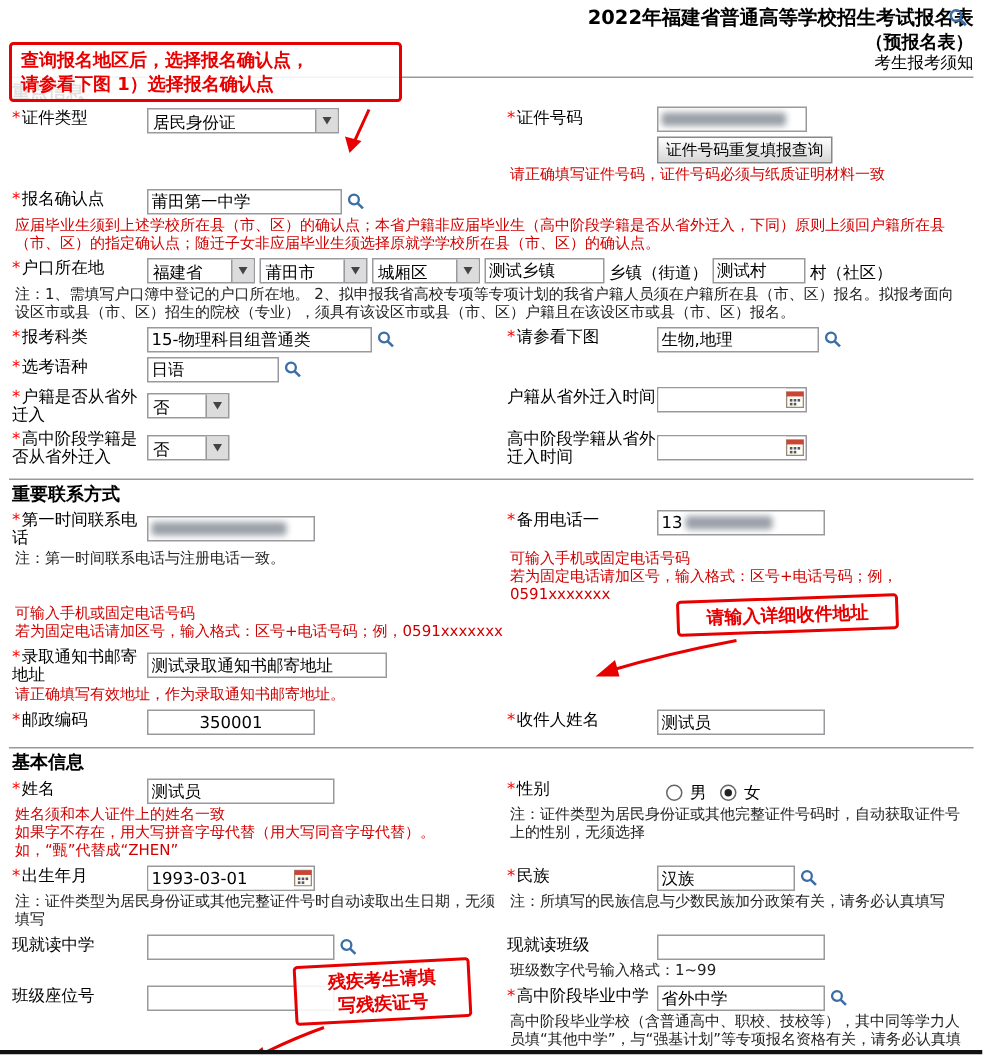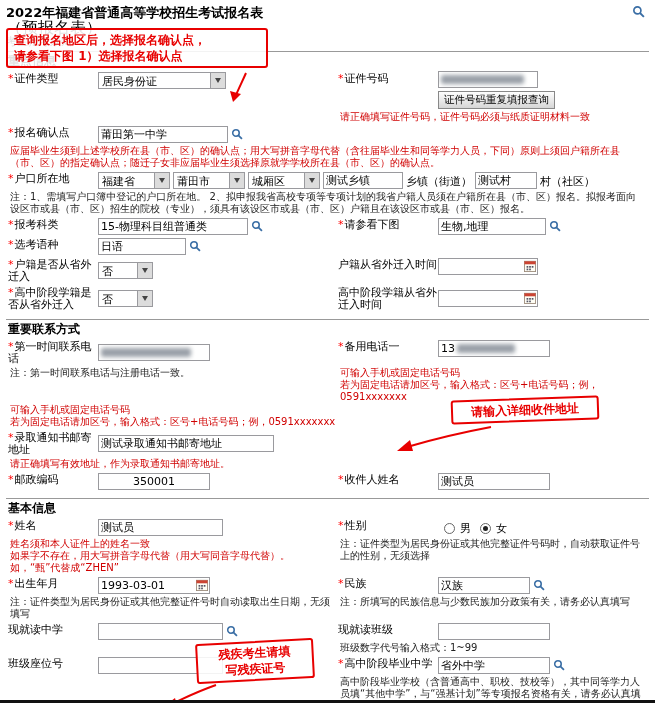"2022年福建省普通高等学校招生考试报名表" .header { text-align: left -> right }
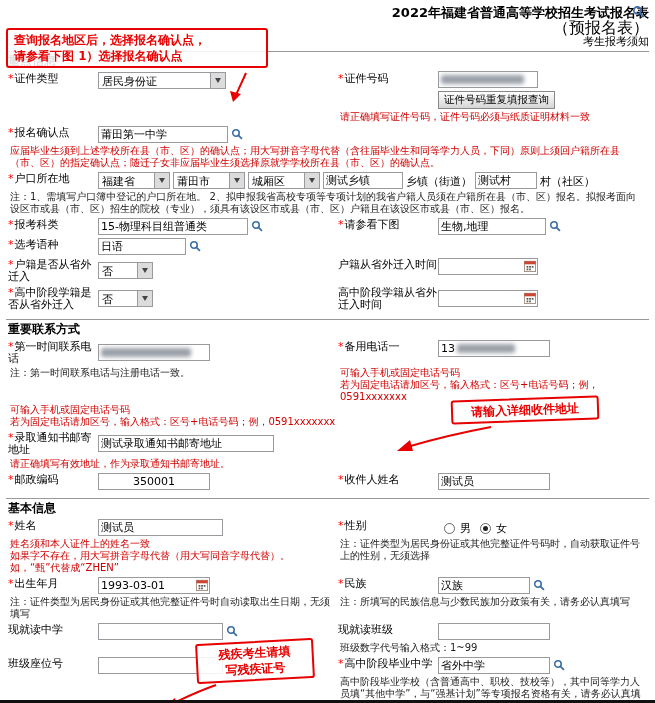"（预报名表）" .subtitle { font-size: 16px -> 12px; font-weight: normal -> bold }
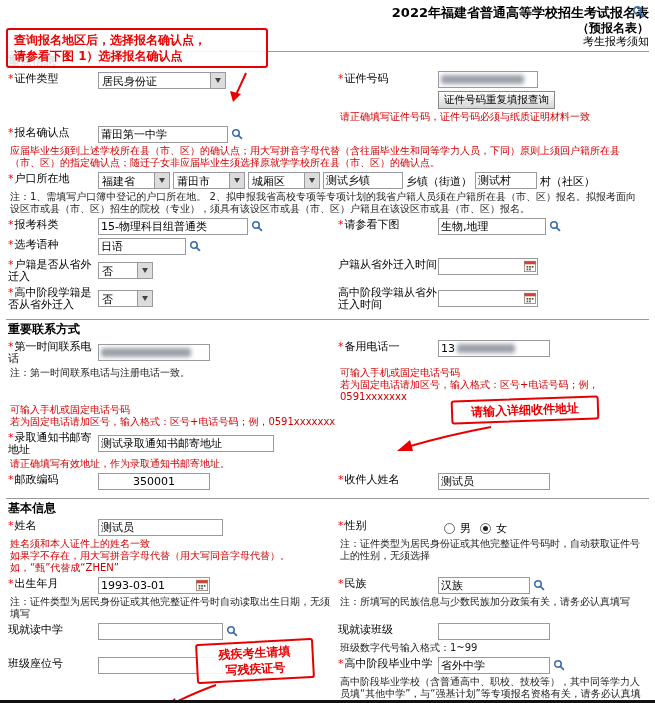"应届毕业生须到上述学校所在县（市、区）的确认点；用大写拼音字母代替（含往届毕业生" span.note { text: 用大写拼音字母代替（含往届毕业生和同等学力人员 -> 本省户籍非应届毕业生（高中阶段学籍是否从省外迁入 }
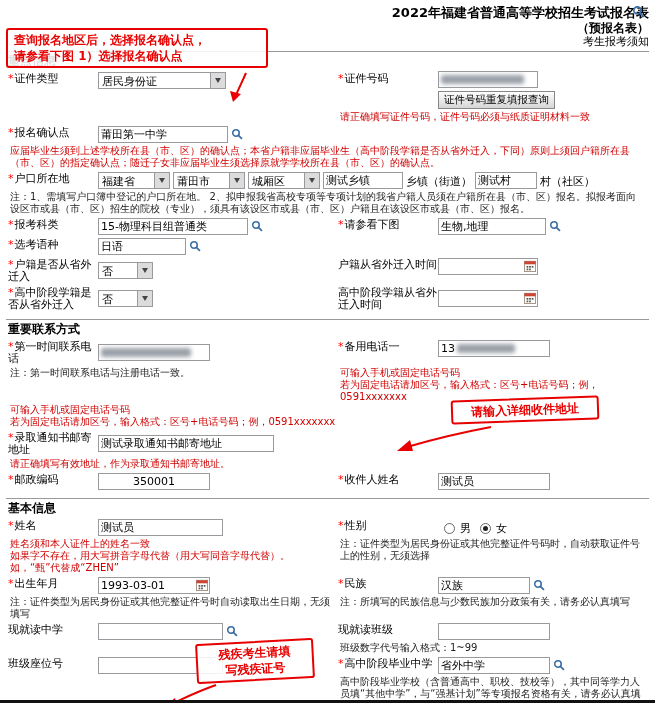"测试录取通知书邮寄地址" input.ipt { width: 176px -> 160px }
